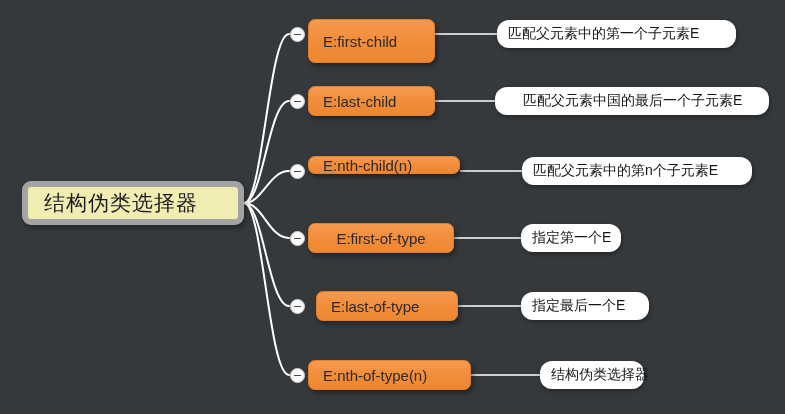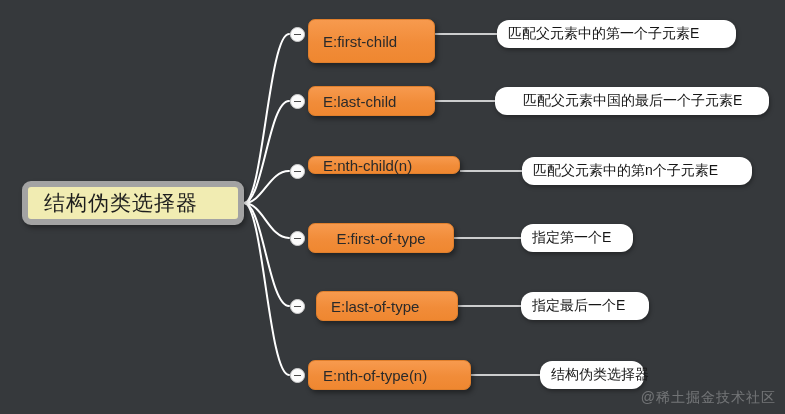"指定第一个E" div.node { width: 112px -> 100px }
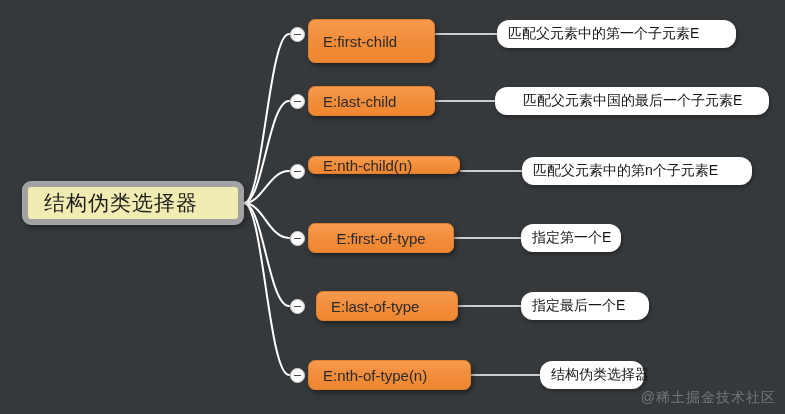"@稀土掘金技术社区" div { html: <div>@稀土掘金技术社区</div> -> none }
